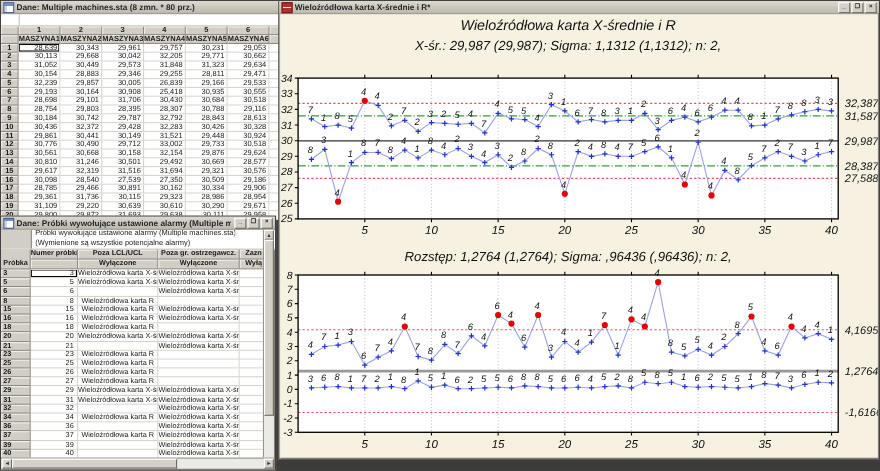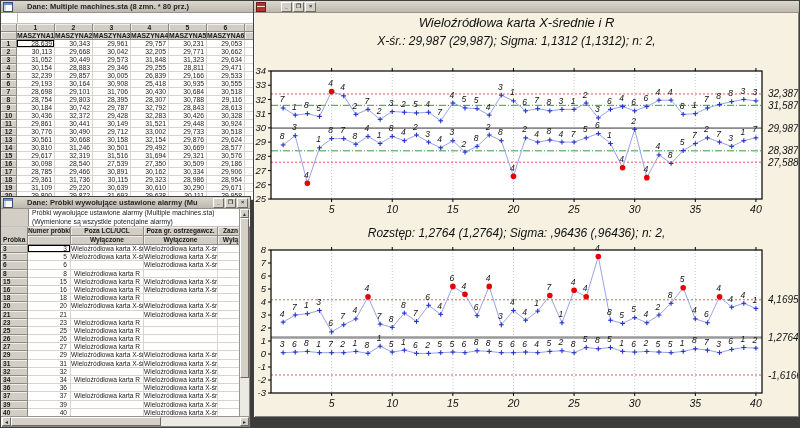"Dane: Multiple machines.sta (8 zmn." .titlebar { gap: 14px -> 2px }
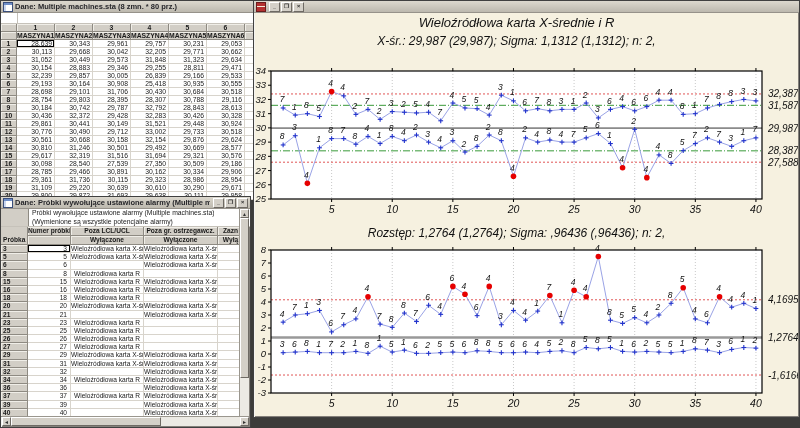"Wieloźródłowa karta X-średnie i R*" span.ttext { html: none -> <span>Wieloźródłowa karta X-średnie i R*</span> }
